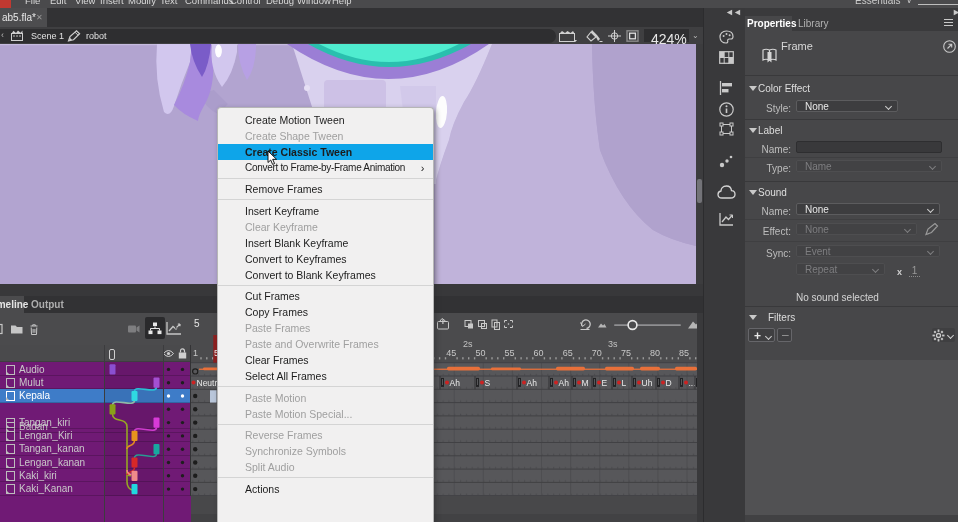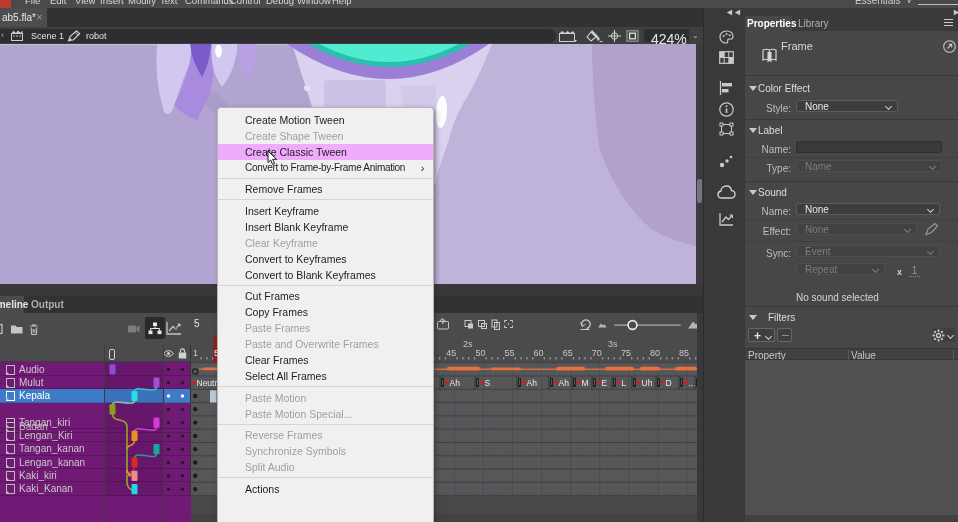"Create Classic Tween" .mi.hl { background: #f0abfc -> #0ea5e9; font-weight: none -> bold }
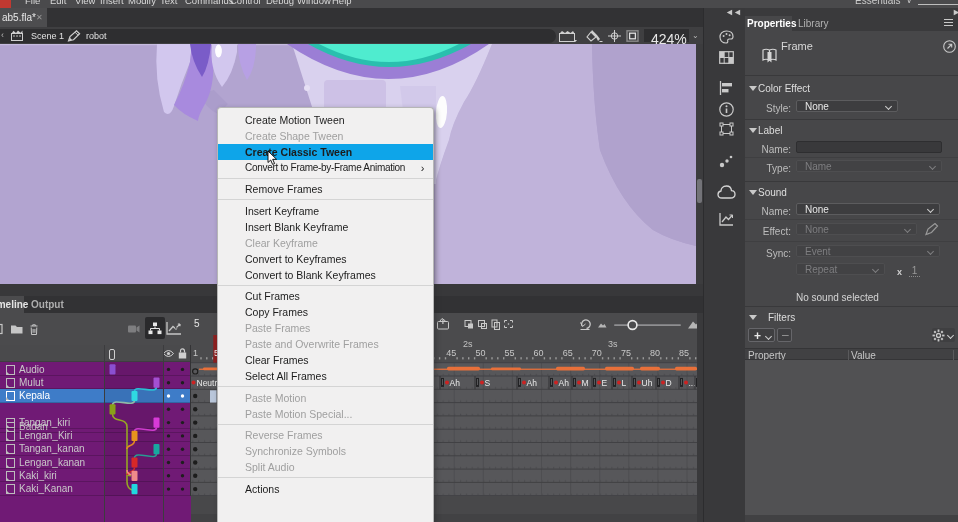"Insert Blank Keyframe" div.mi { order: before "Clear Keyframe" -> after "Clear Keyframe" }
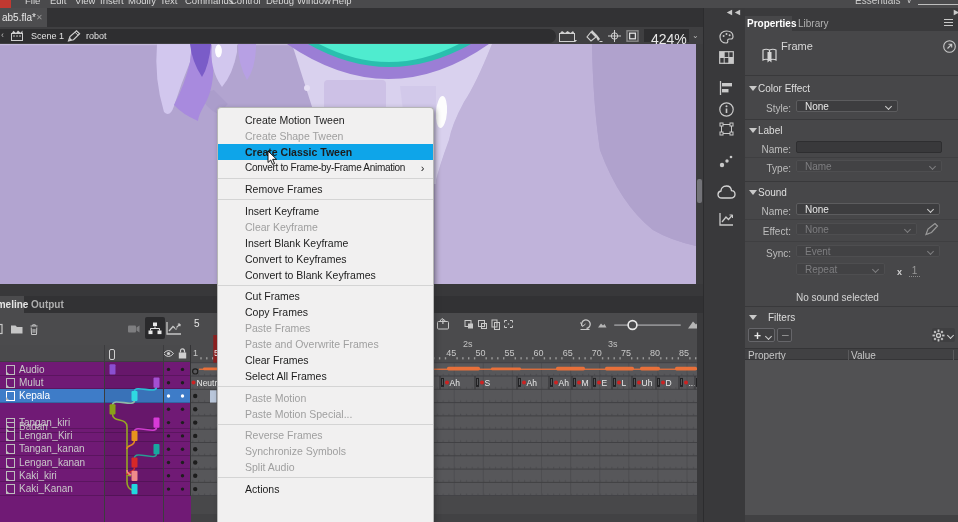"Property" div.abs { html: <div> <div>Property</div> <div>Value</div> <div></div> <div></div> </div> -> none }
